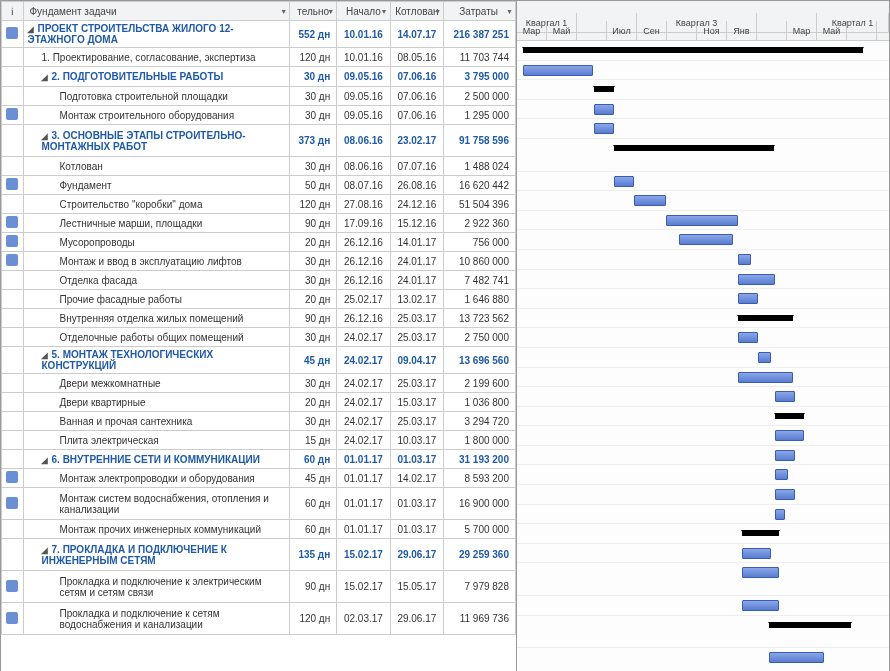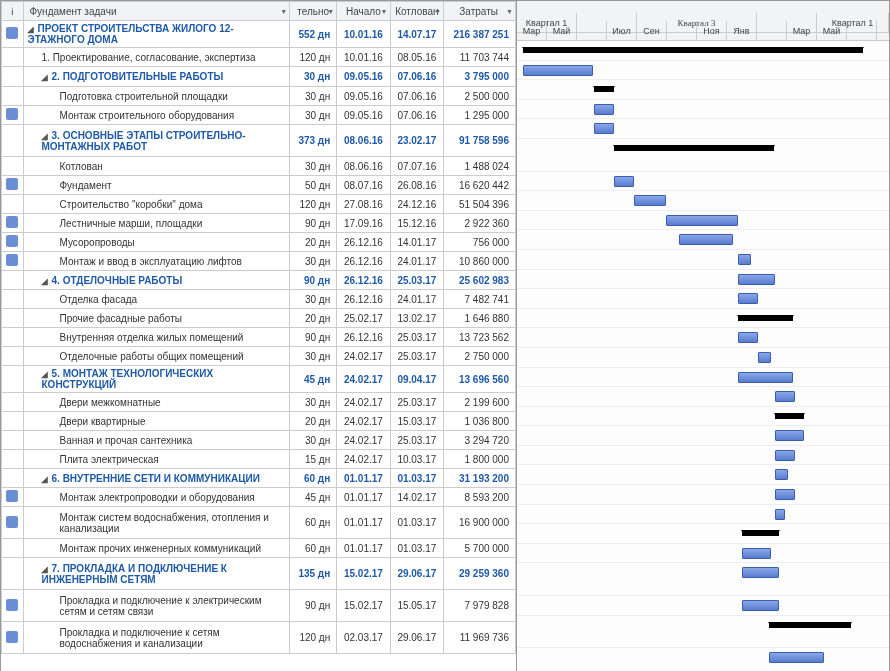"Квартал 3" div.th-cell { font-family: Liberation Serif, serif -> none }
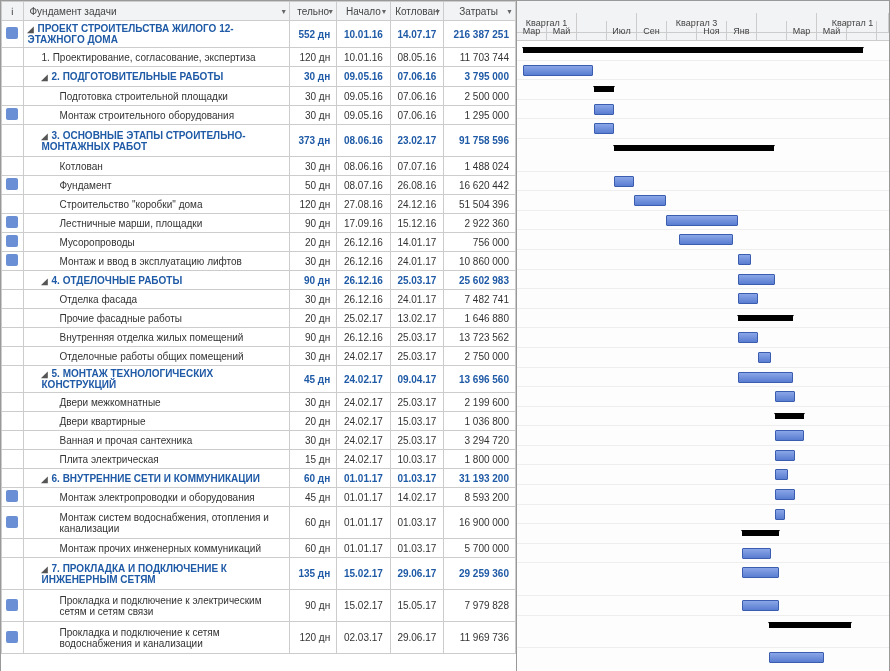"◢ 4. ОТДЕЛОЧНЫЕ РАБОТЫ" tr.summary { html: <tr> <td></td> <td><span>◢</span><span>4. ОТДЕЛОЧНЫЕ РАБОТЫ</span></td> <td>90 дн</td> <td>26.12.16</td> <td>25.03.17</td> <td>25 602 983</td> </tr> -> none }
